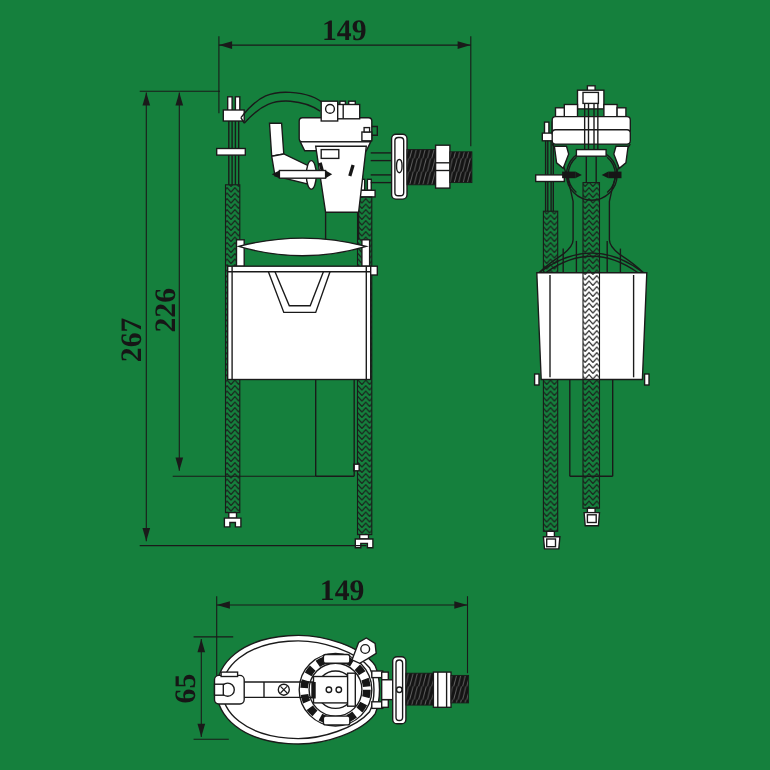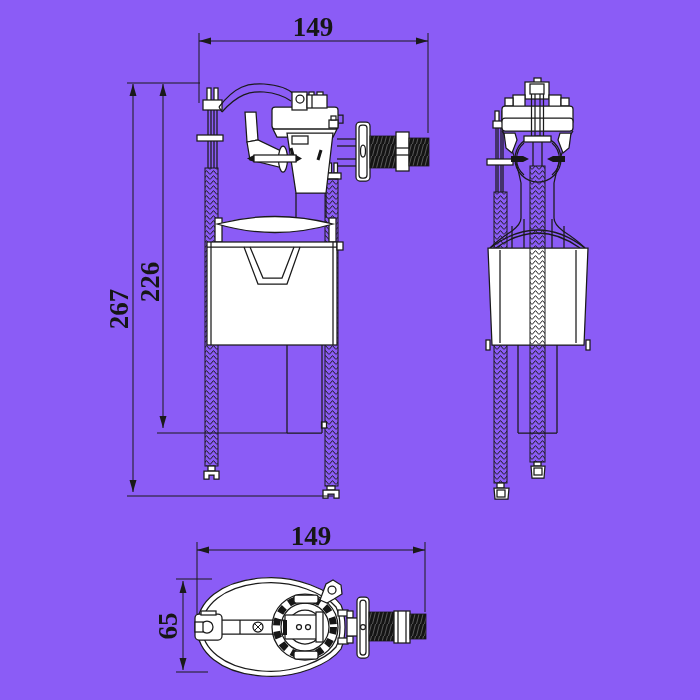"149" .stage { background: #8b5cf6 -> #15803d }
